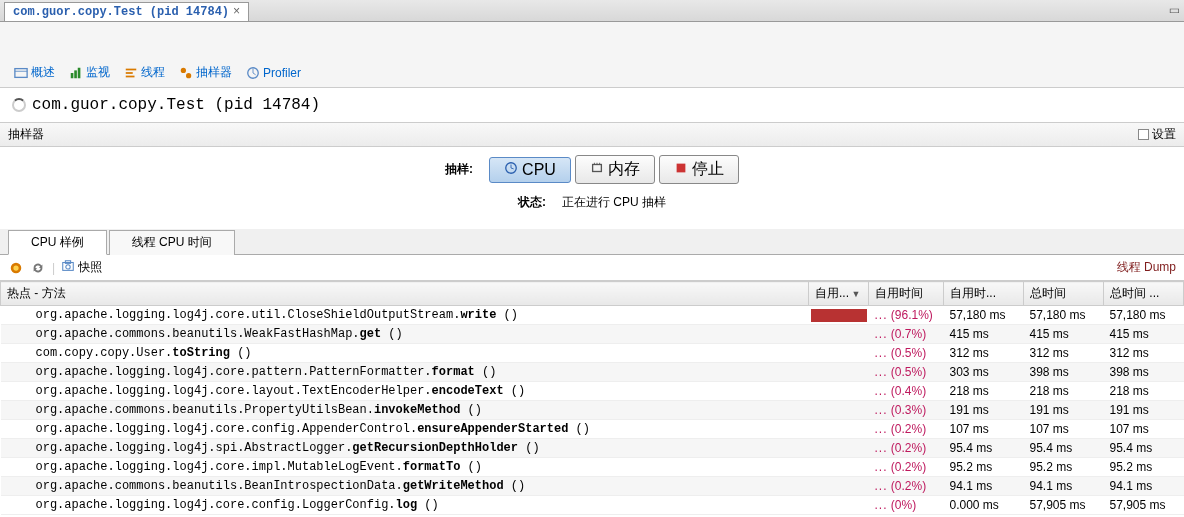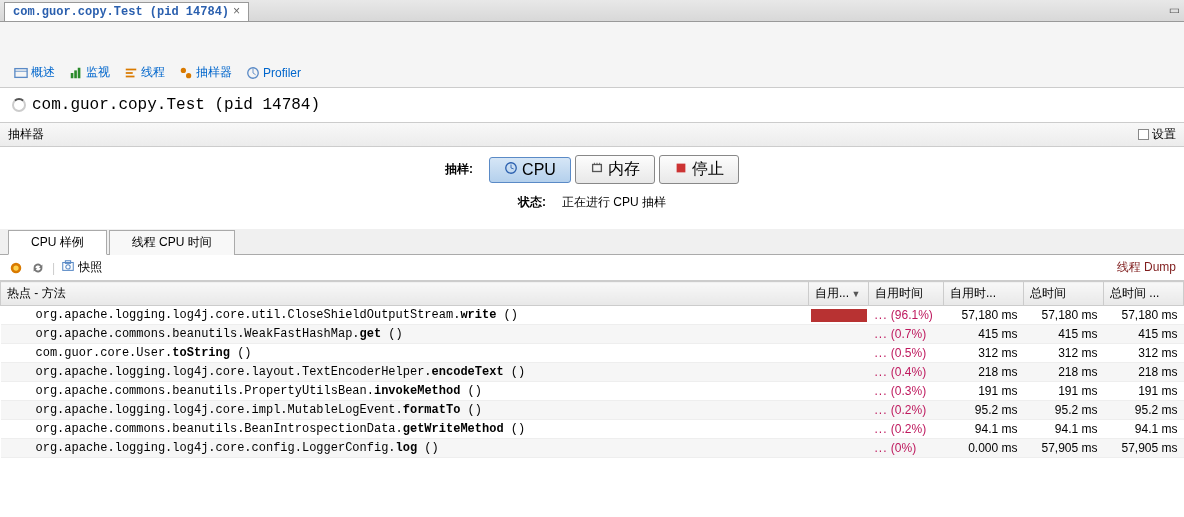"57,180 ms" .num { text-align: right -> left }
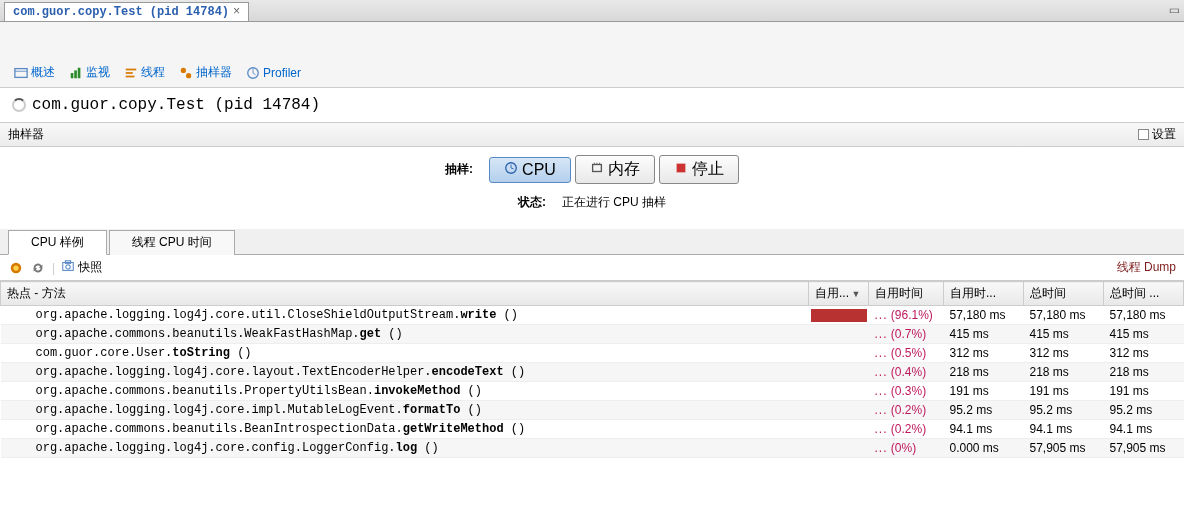"com.guor.core.User." span { text: com.guor.core.User -> com.copy.copy.User }
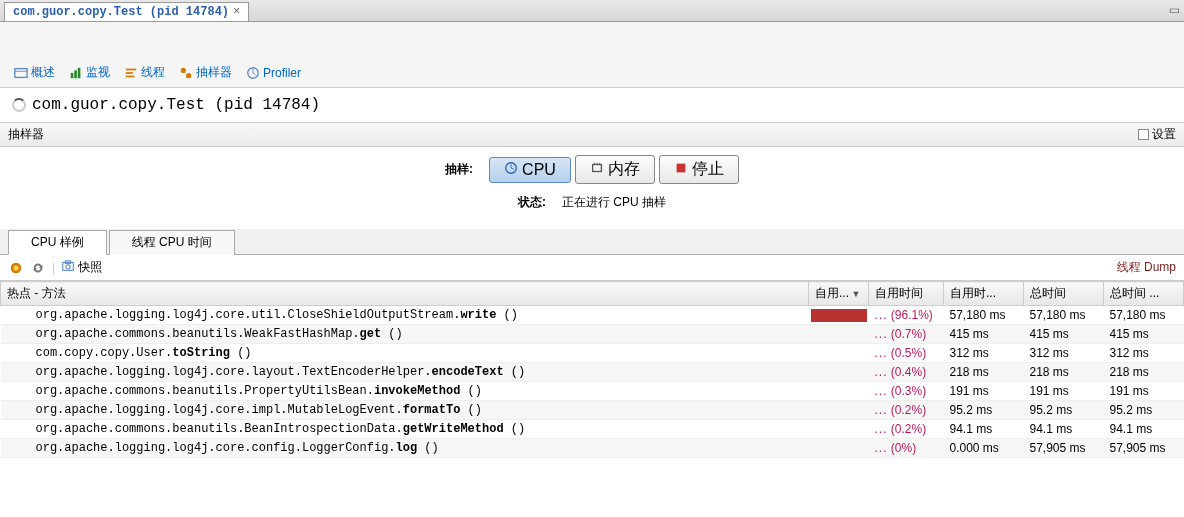"org.apache.logging.log4j.core.pattern.Pa" tr { html: none -> <tr> <td><span>org.apache.logging.log4j.core.pattern.PatternFormatter.</span><b>format</b><span> ()</span></td> <td> <div></div> </td> <td><span>...</span> (0.5%)</td> <td>303 ms</td> <td>398 ms</td> <td>398 ms</td> </tr> }
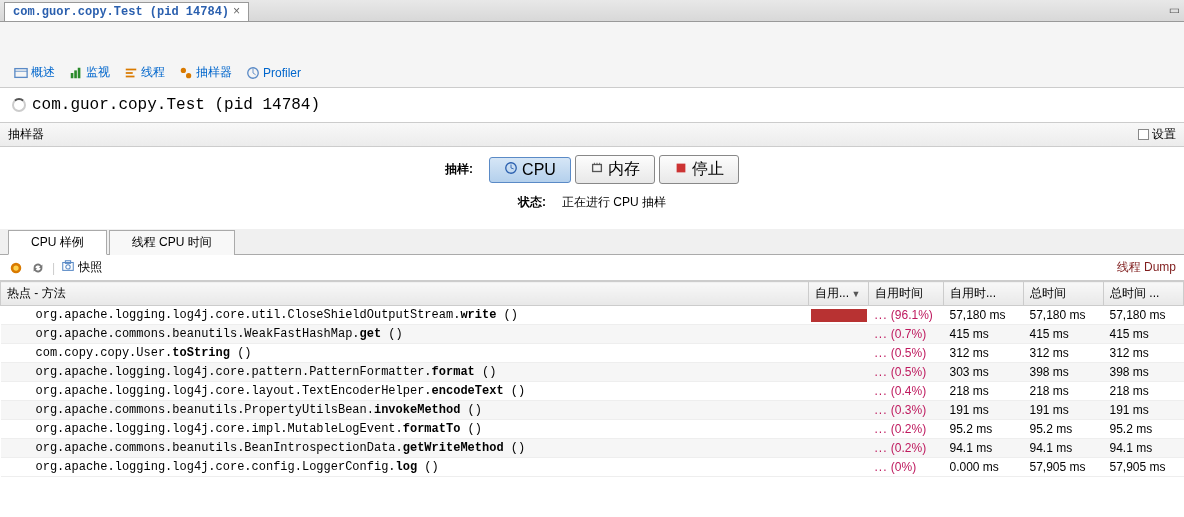"org.apache.logging.log4j.core.config.App" tr { html: none -> <tr> <td><span>org.apache.logging.log4j.core.config.AppenderControl.</span><b>ensureAppenderStarted</b><span> ()</span></td> <td> <div></div> </td> <td><span>...</span> (0.2%)</td> <td>107 ms</td> <td>107 ms</td> <td>107 ms</td> </tr> }
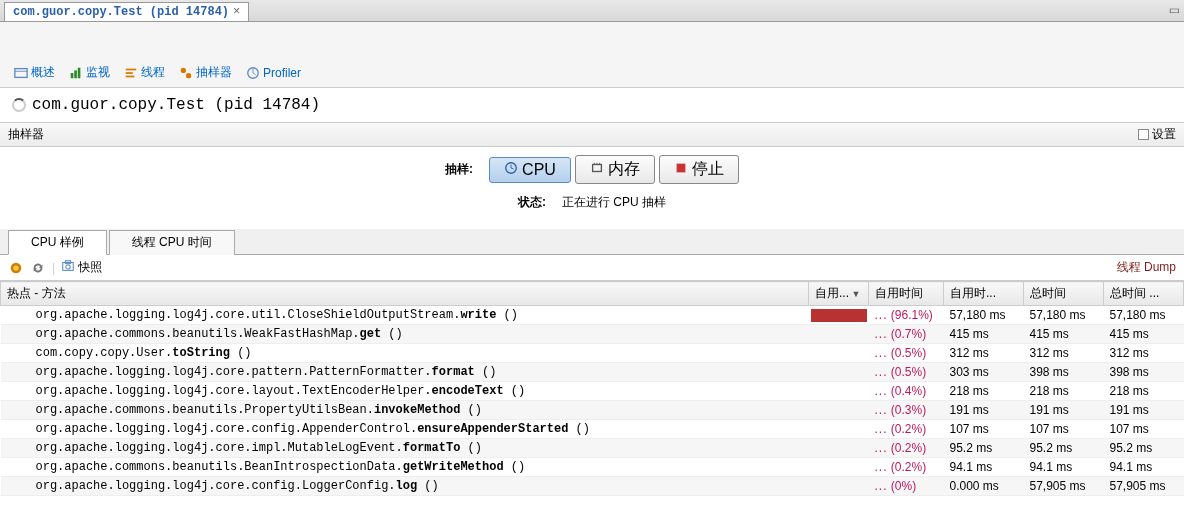"org.apache.logging.log4j.spi.AbstractLog" tr { html: none -> <tr> <td><span>org.apache.logging.log4j.spi.AbstractLogger.</span><b>getRecursionDepthHolder</b><span> ()</span></td> <td> <div></div> </td> <td><span>...</span> (0.2%)</td> <td>95.4 ms</td> <td>95.4 ms</td> <td>95.4 ms</td> </tr> }
